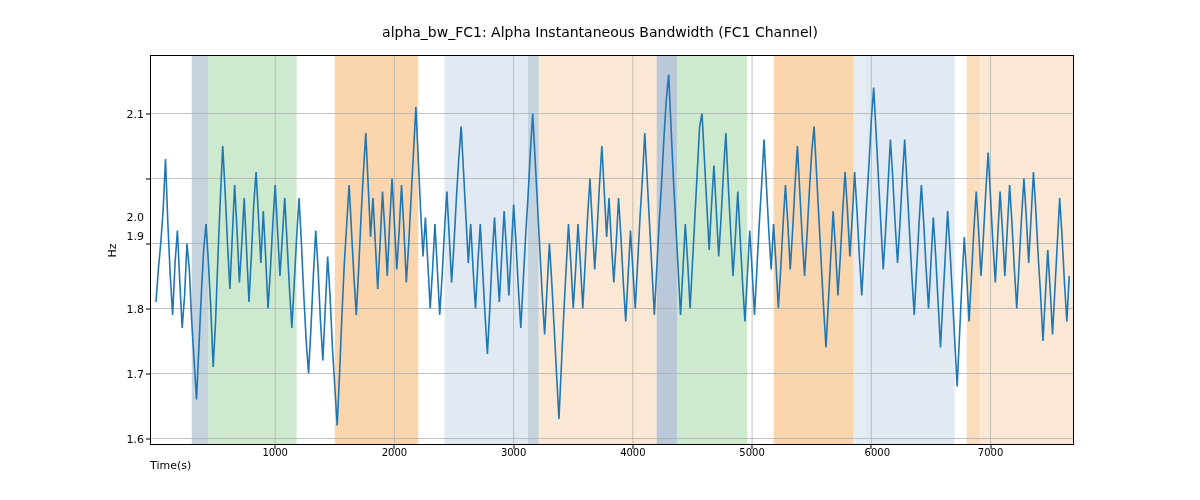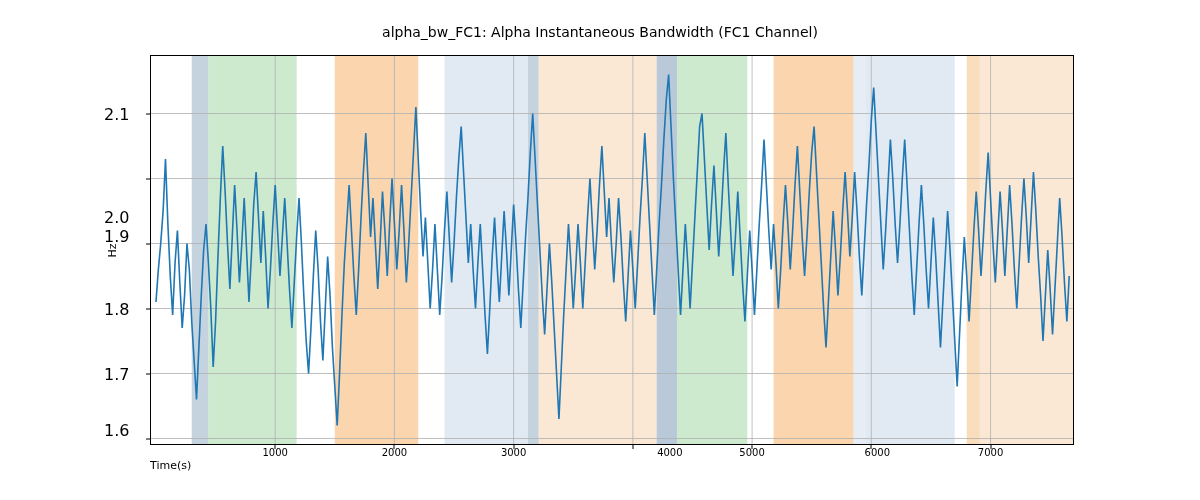"2.1" .ytick { font-size: 16px -> 11px; text-align: none -> right }
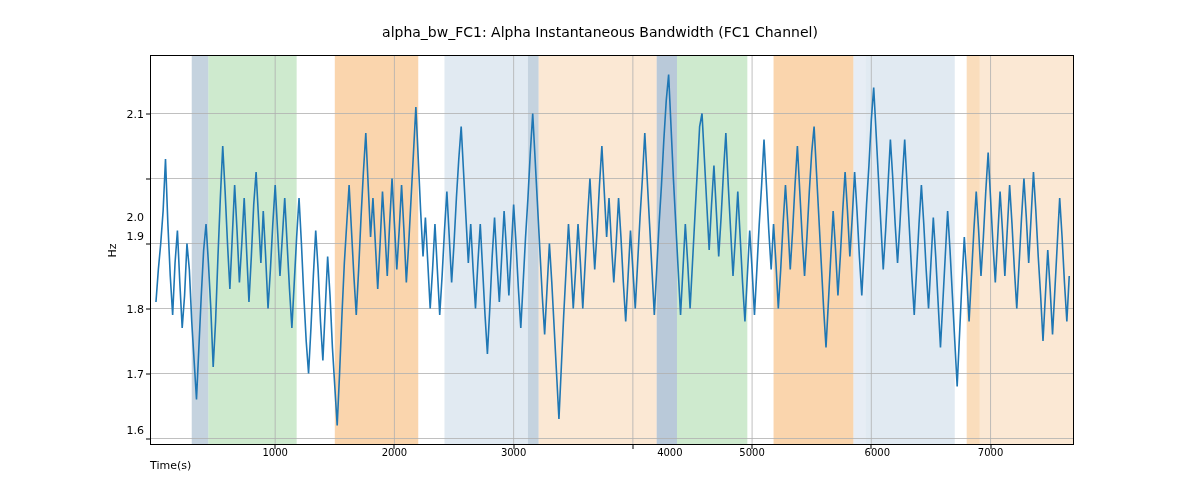"1.6" div.ytick { top: 375px -> 384px }
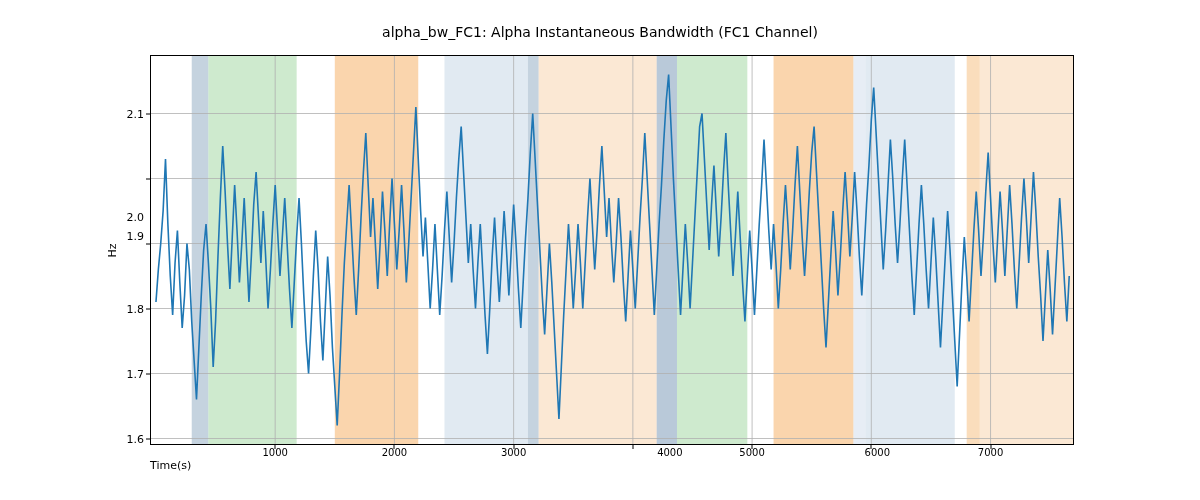"4000" div.xtick { margin-left: 37px -> none }
